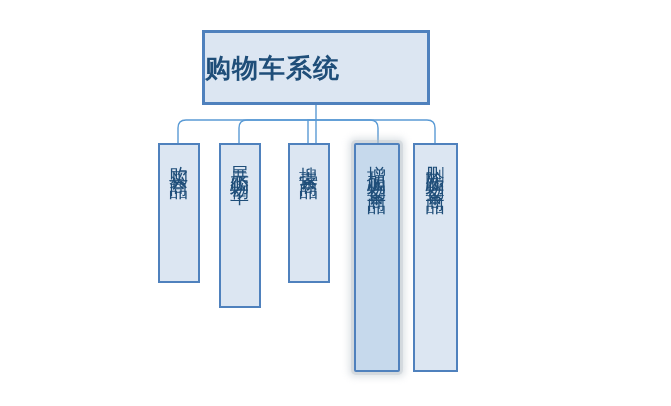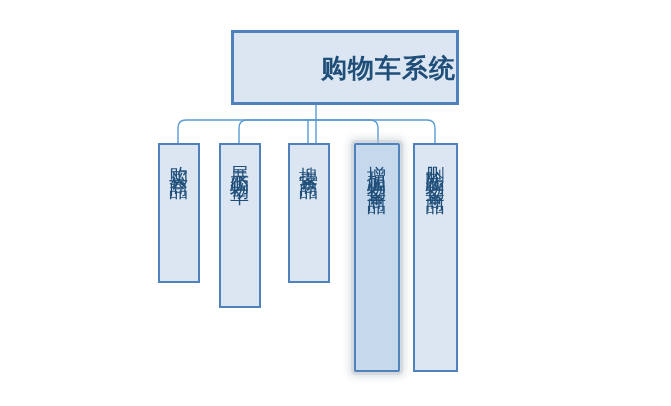"购物车系统" .root-node { justify-content: flex-end -> flex-start; margin-left: 29px -> none }
